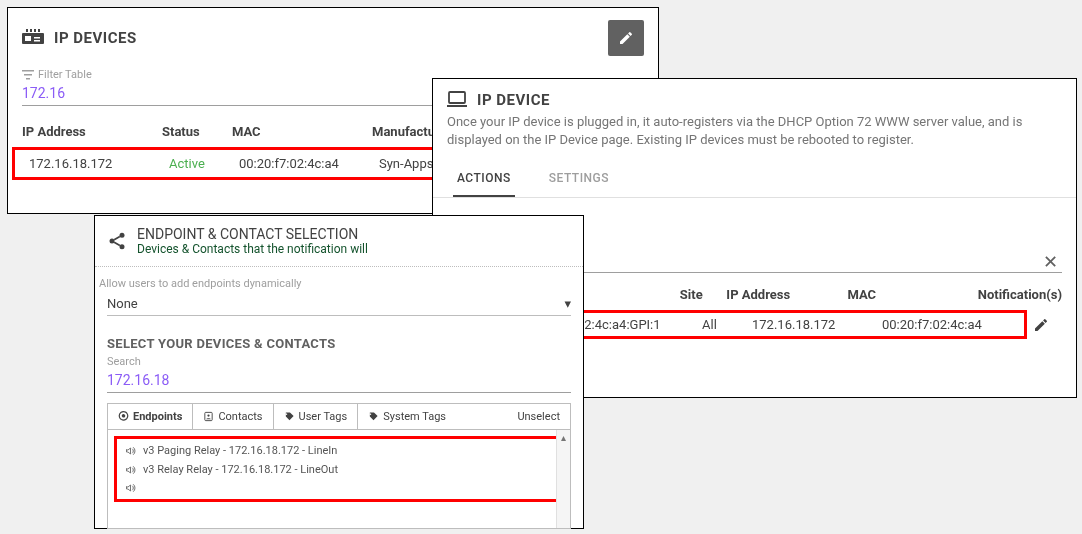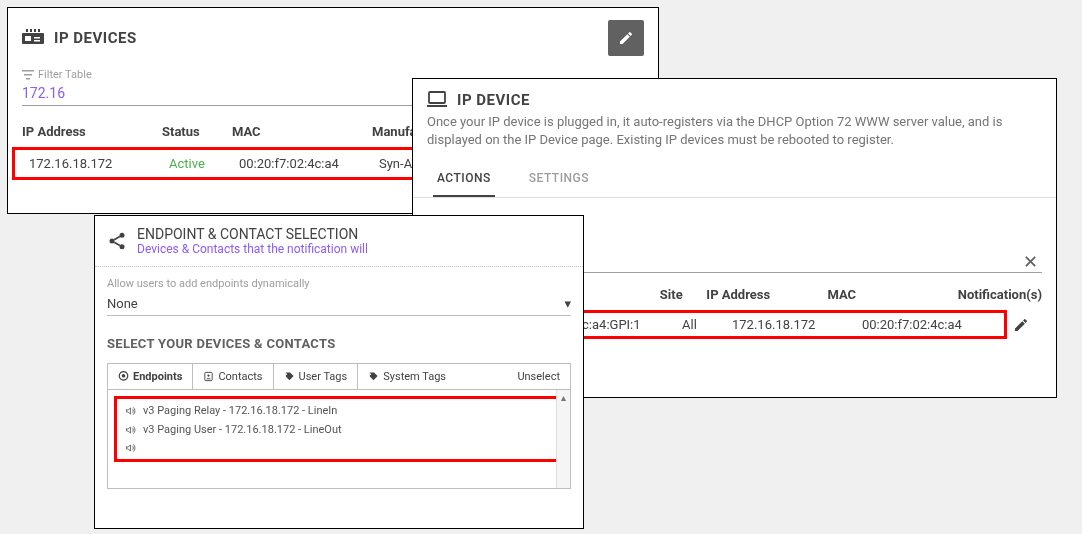"IP DEVICE" .p3 { left: 412px -> 432px }
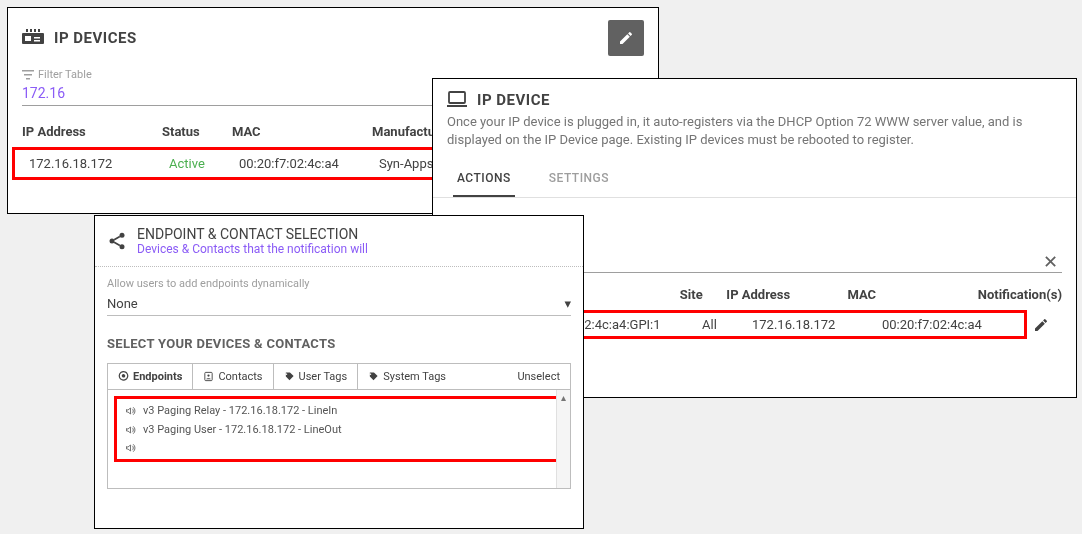"Devices & Contacts that the" .hdr2-txt .t2 { color: #8b5cf6 -> #14532d }
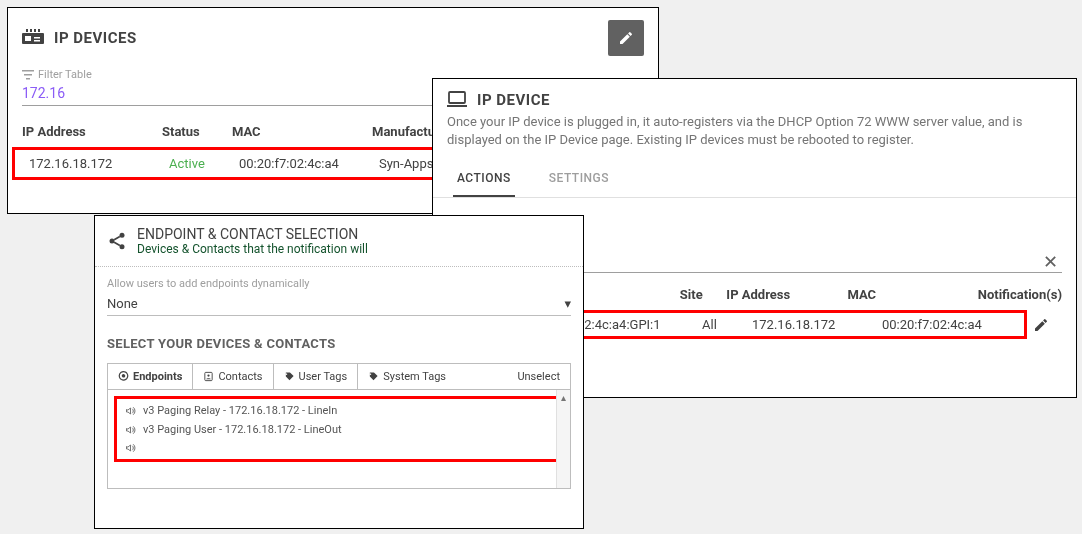"Allow users to add endpoints" .sect-sub { padding: 10px 12px 0 -> 10px 4px 0 }
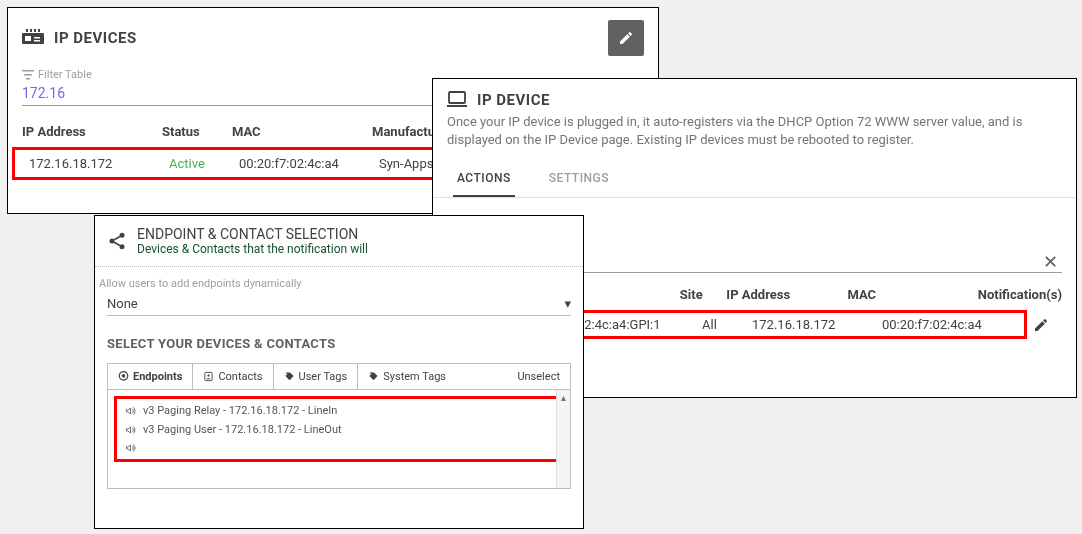"Search" div.filter-wrap { html: none -> <div> <div>Search</div> <input> </div> }
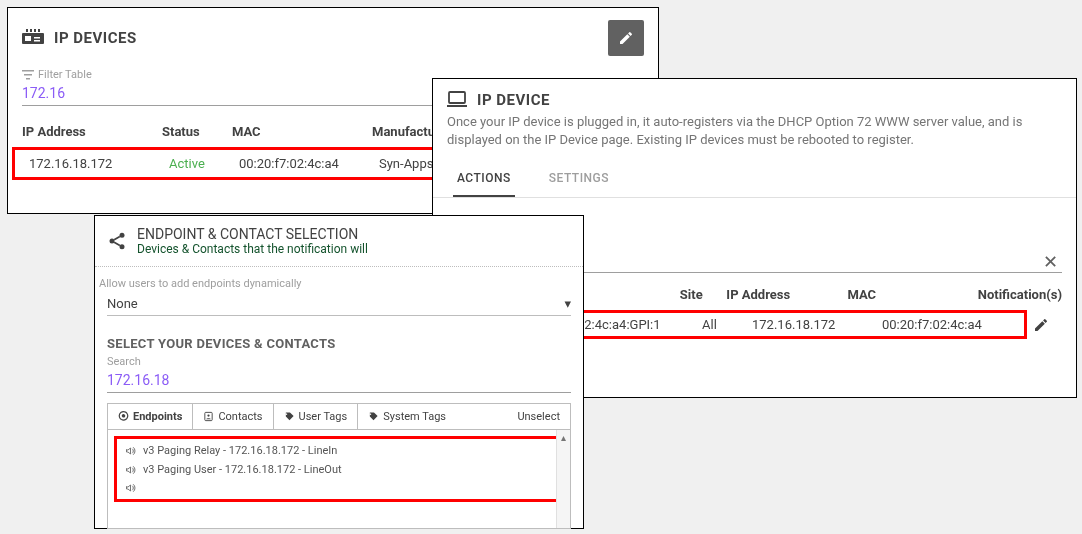"v3 Paging User - 172.16.18.172" span { text: Paging User -> Relay Relay }
